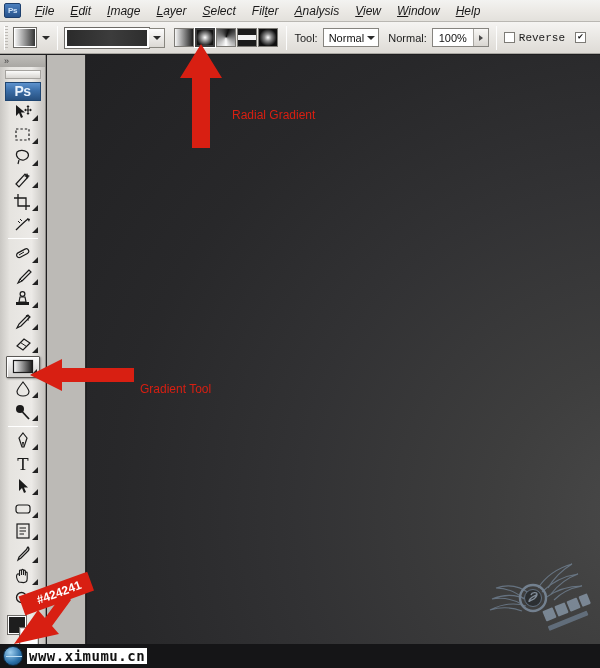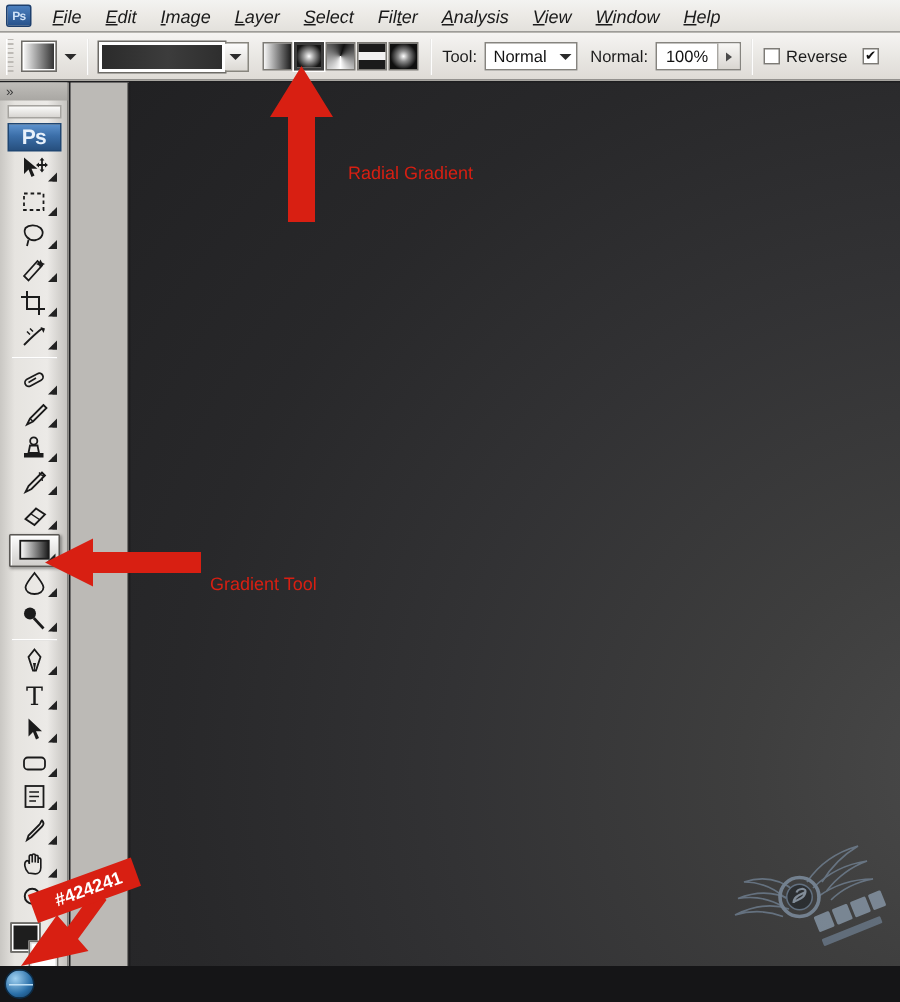"Reverse" .cb-wrap { font-family: none -> Liberation Mono, monospace }
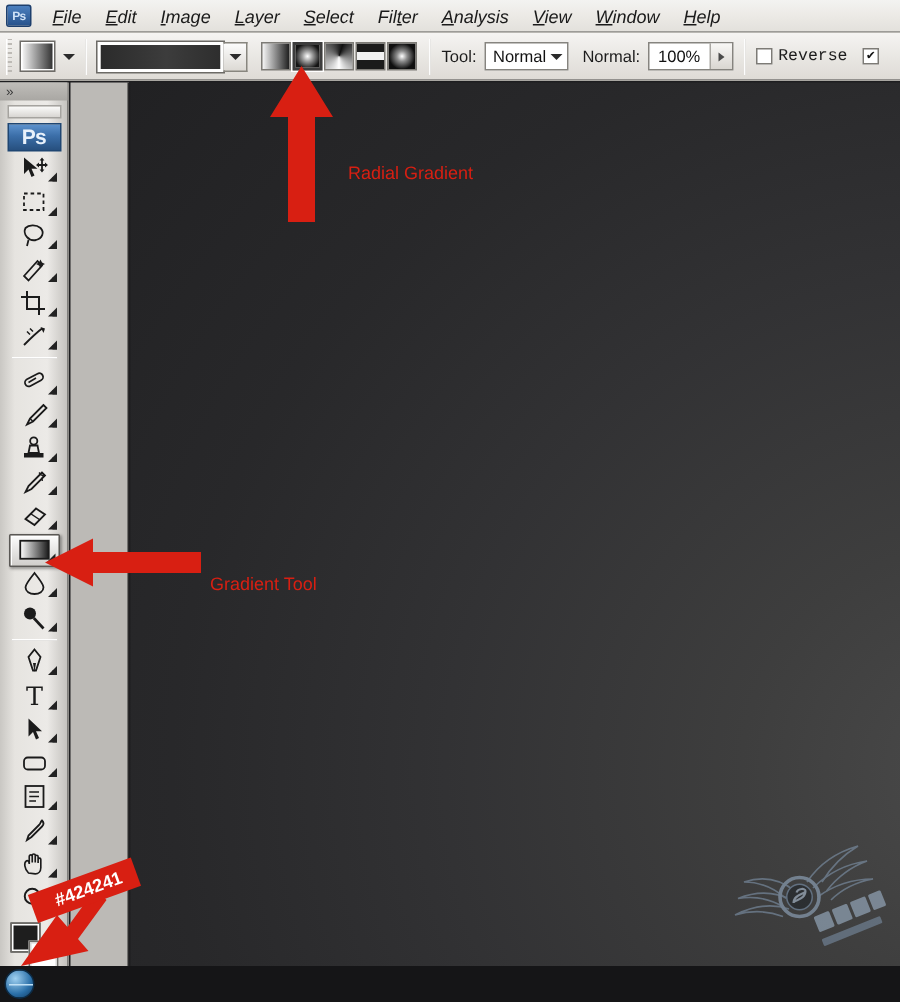"www.ximumu.cn" div { html: none -> <div>www.ximumu.cn</div> }
